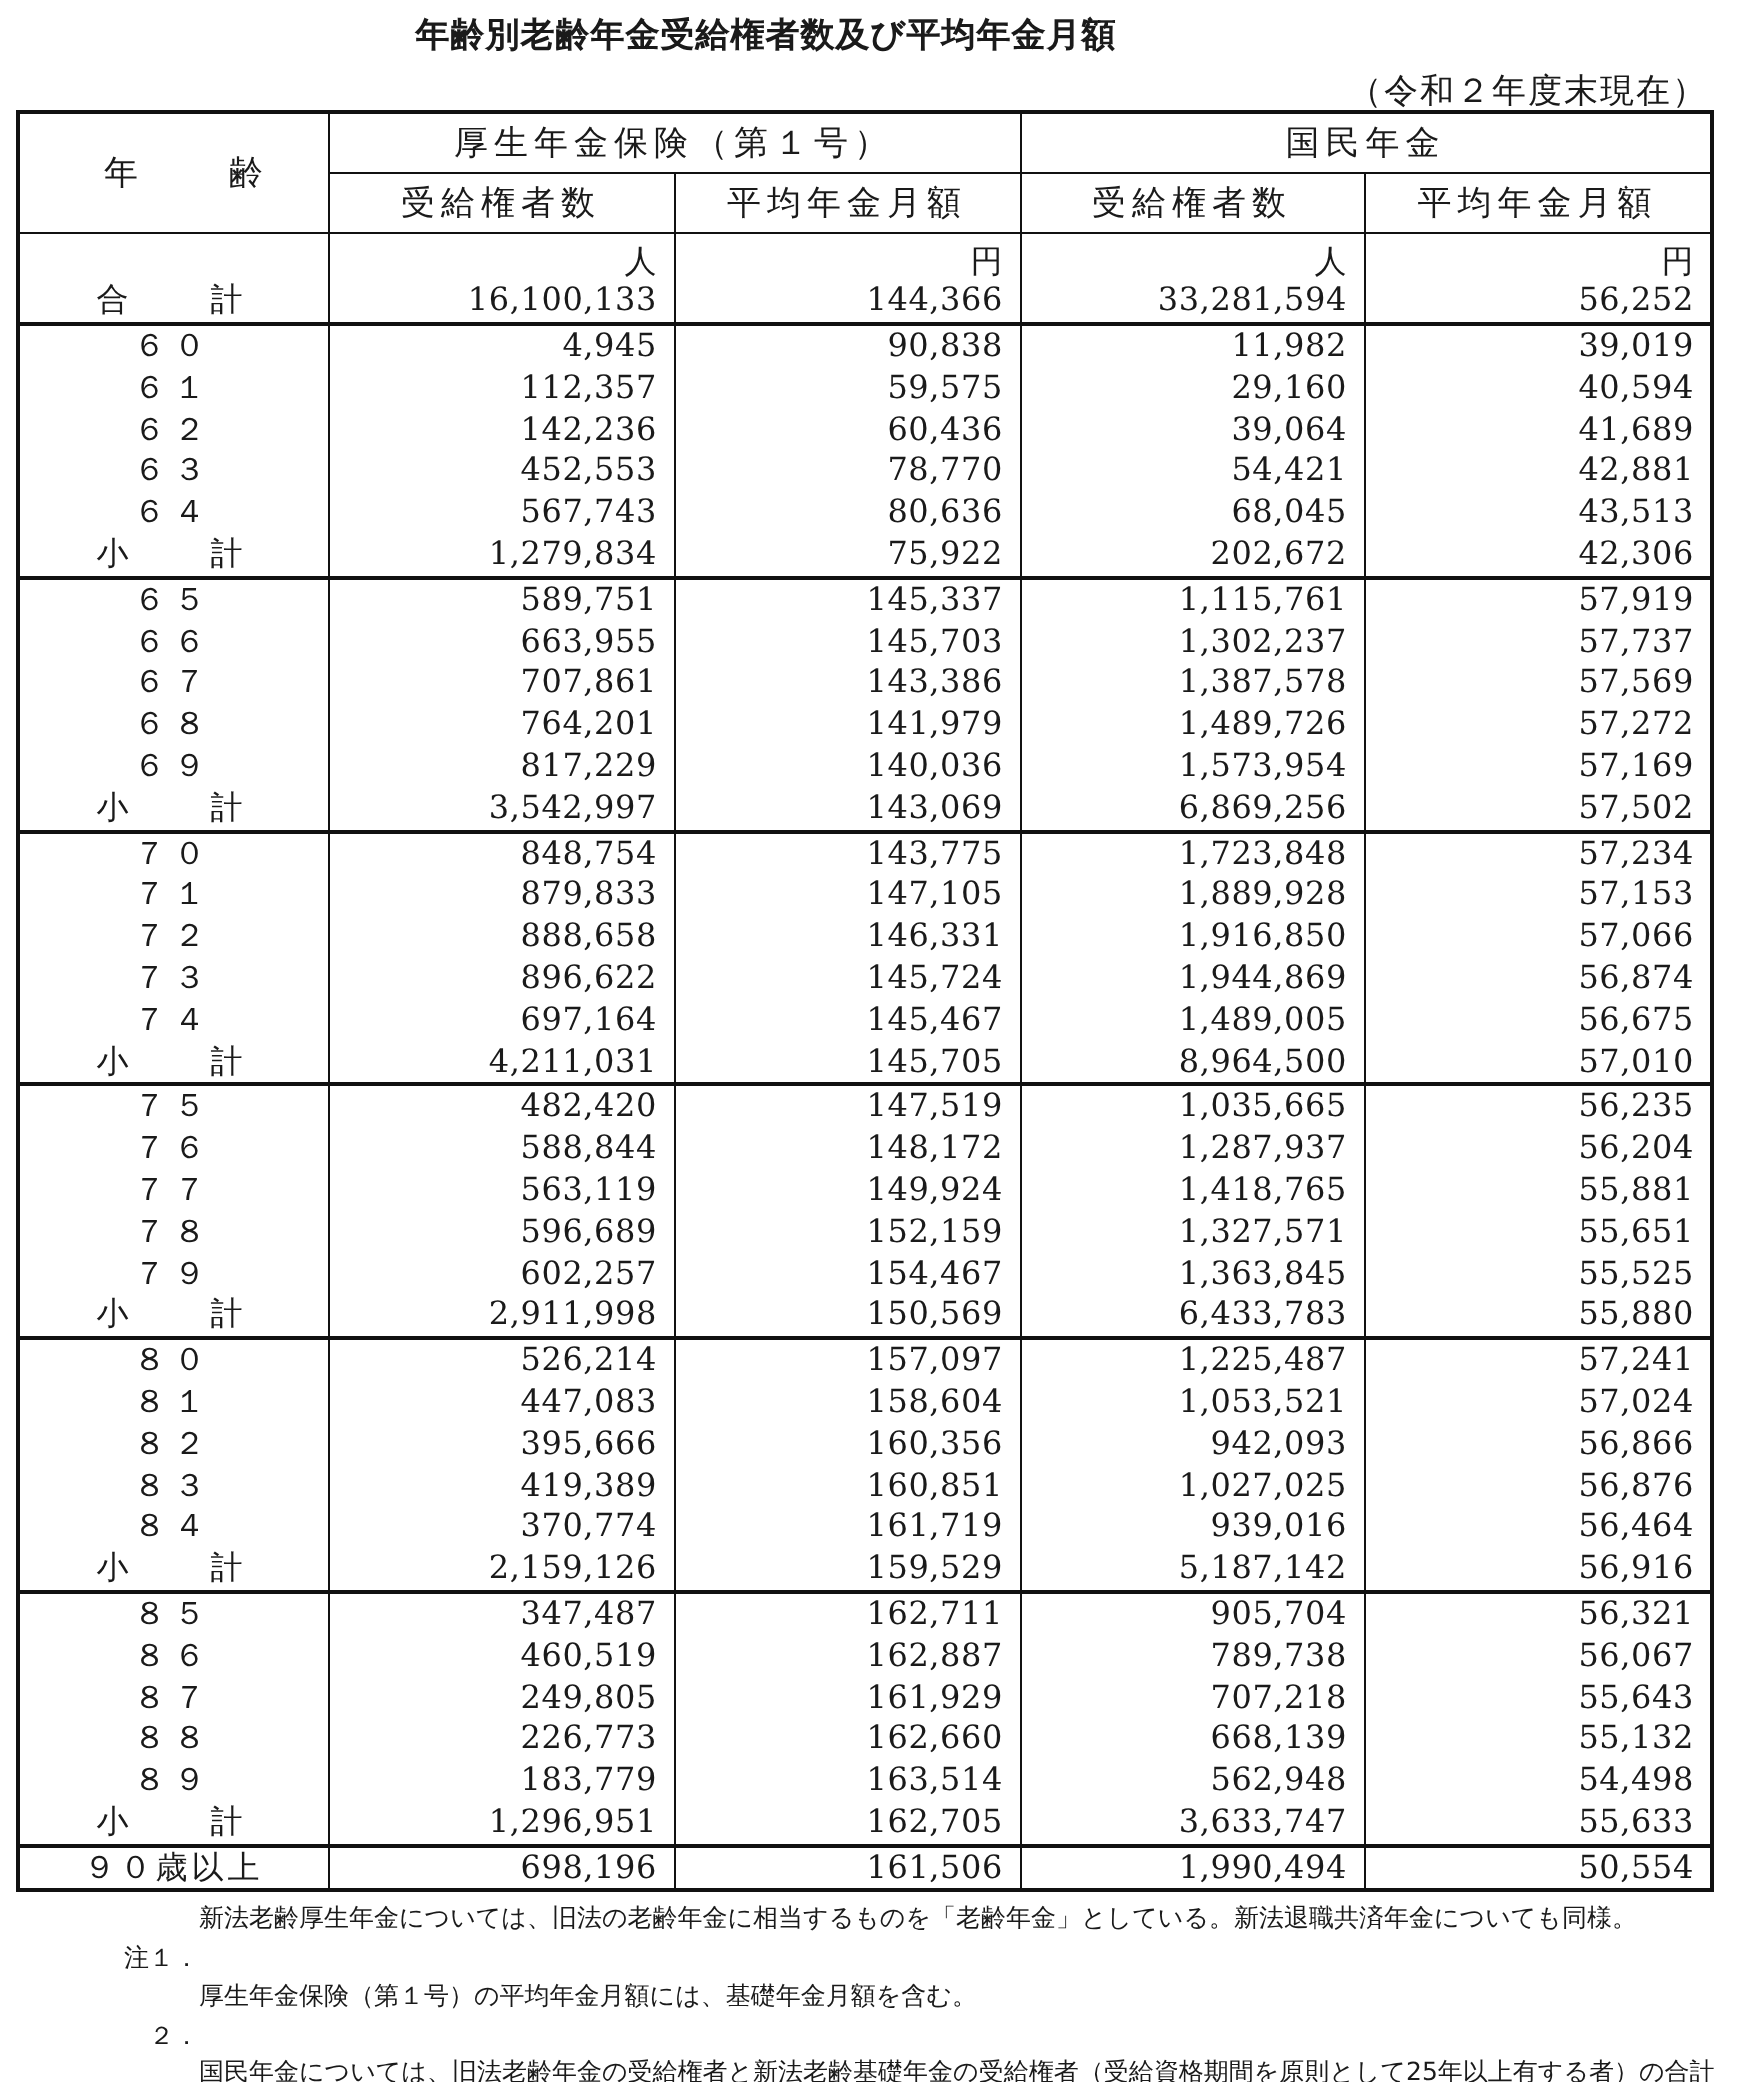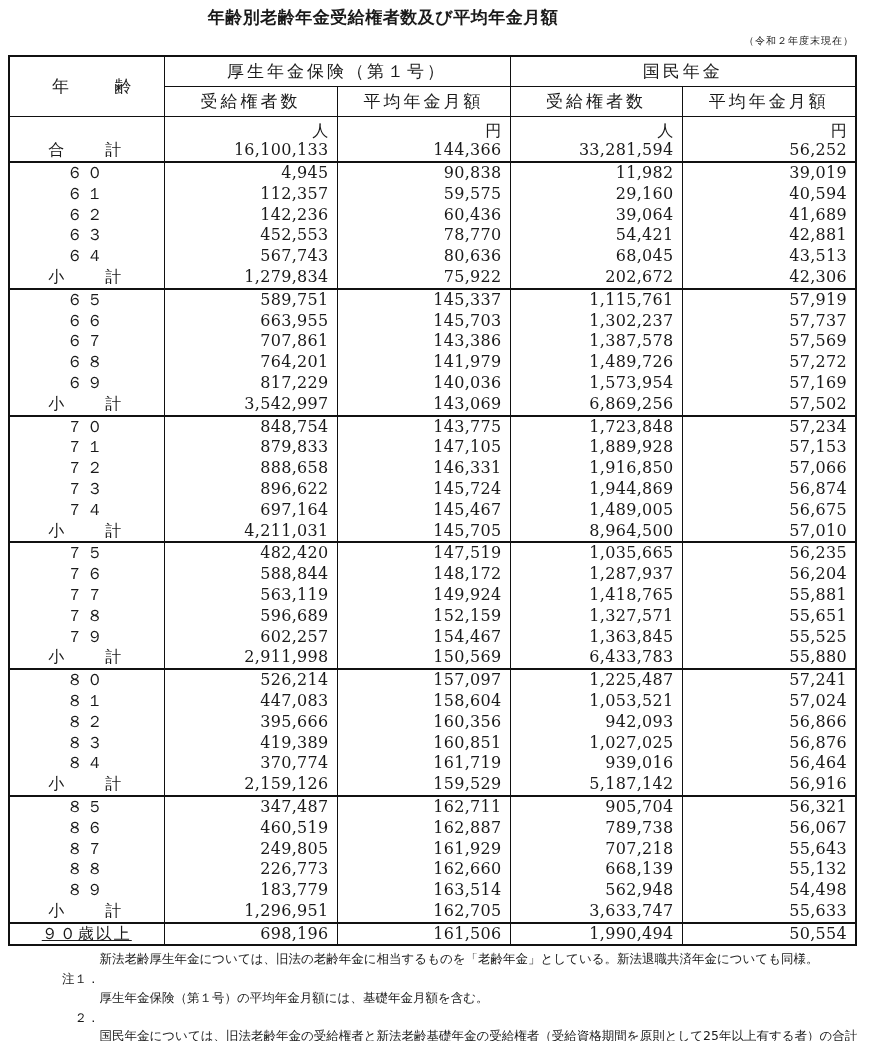"（令和２年度末現在）" .asof { font-size: 10px -> 17px }
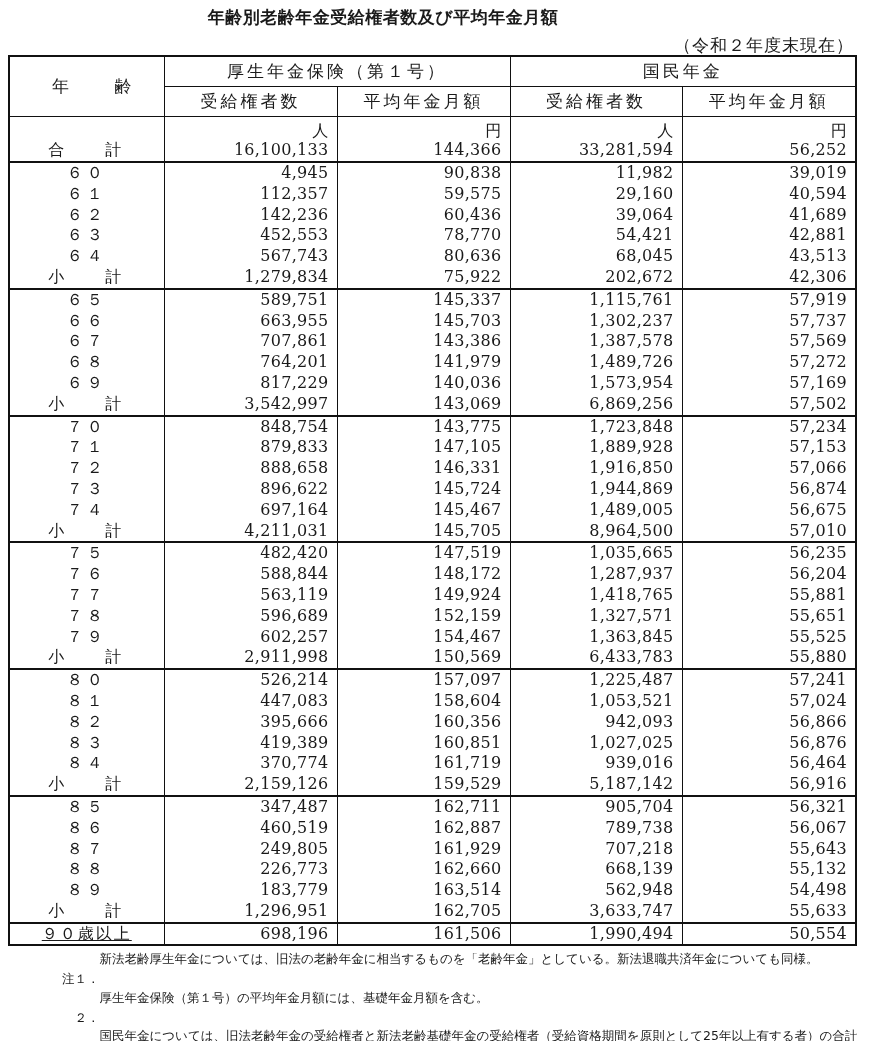"９０歳以上" table.main tr.over90 td.lbl { text-decoration: underline -> none }
